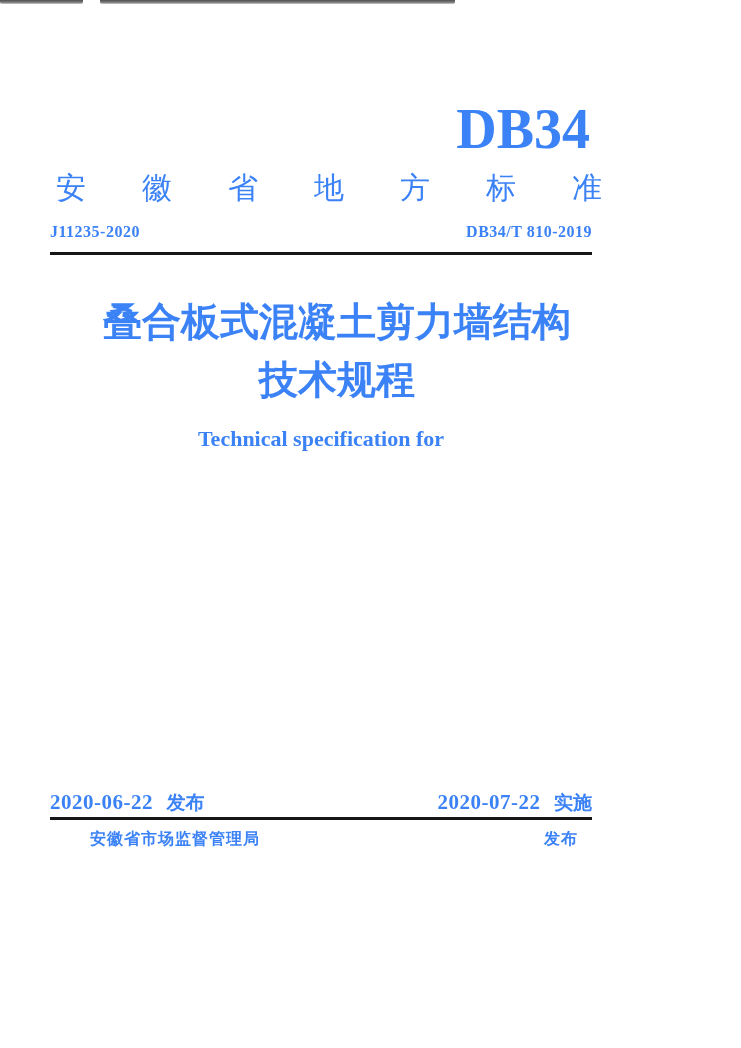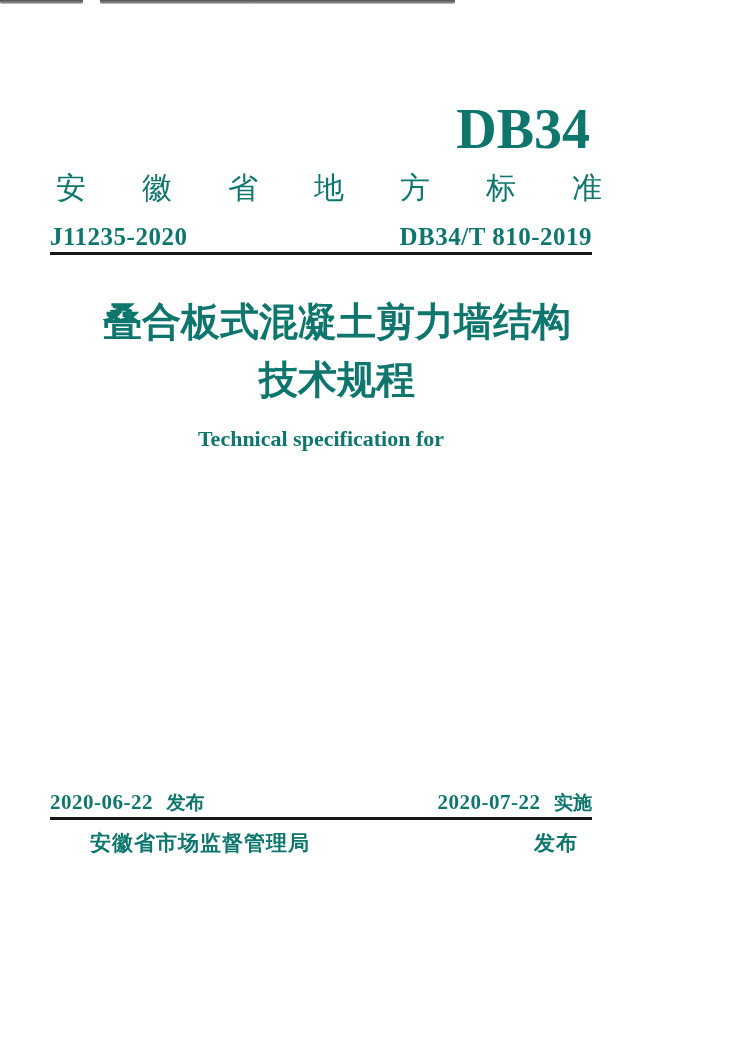"DB34" .page { color: #0f766e -> #3b82f6 }
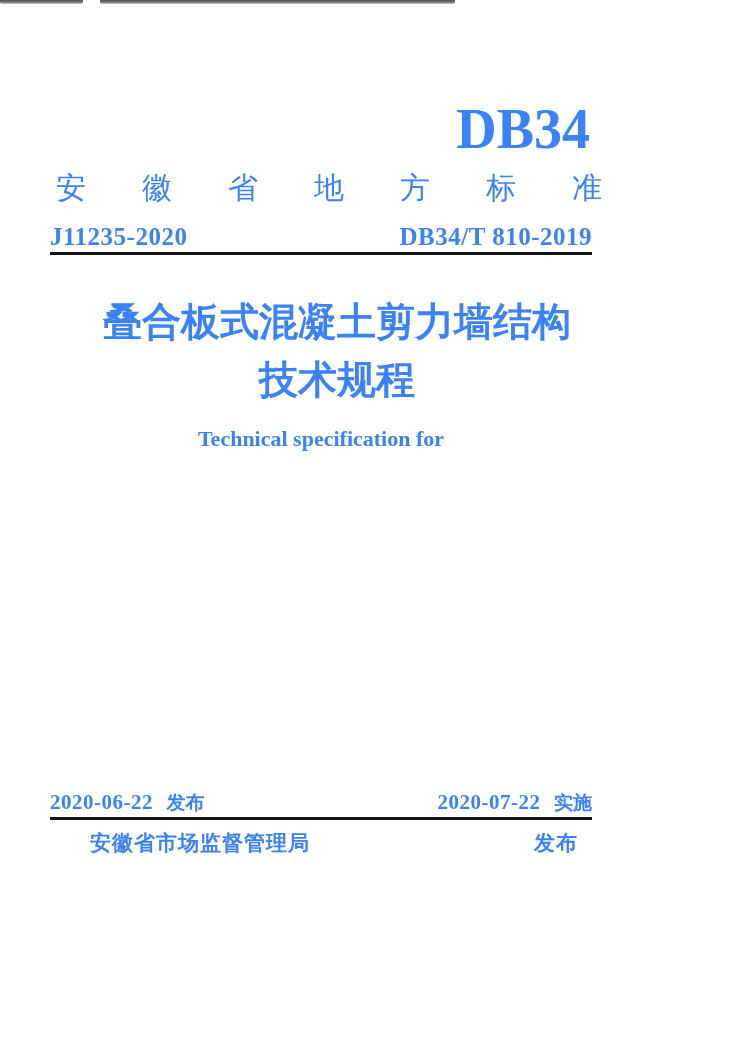"J11235-2020" .code-row { font-size: 25px -> 16px }
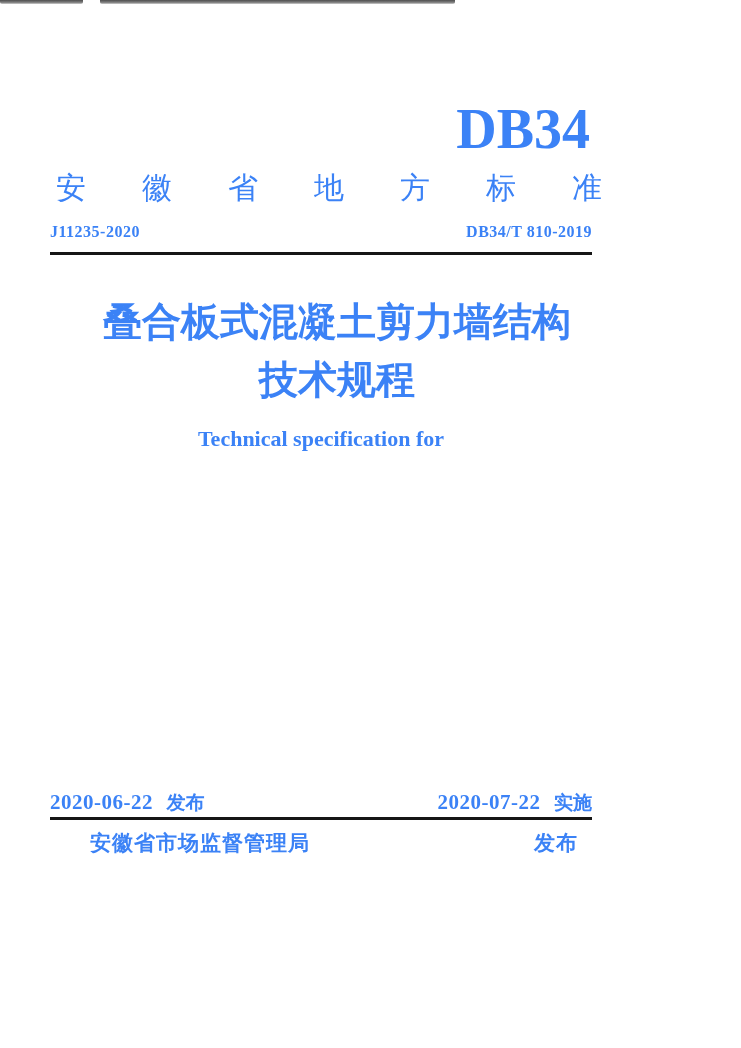"安徽省市场监督管理局" .footer-row { font-size: 21px -> 16px }
